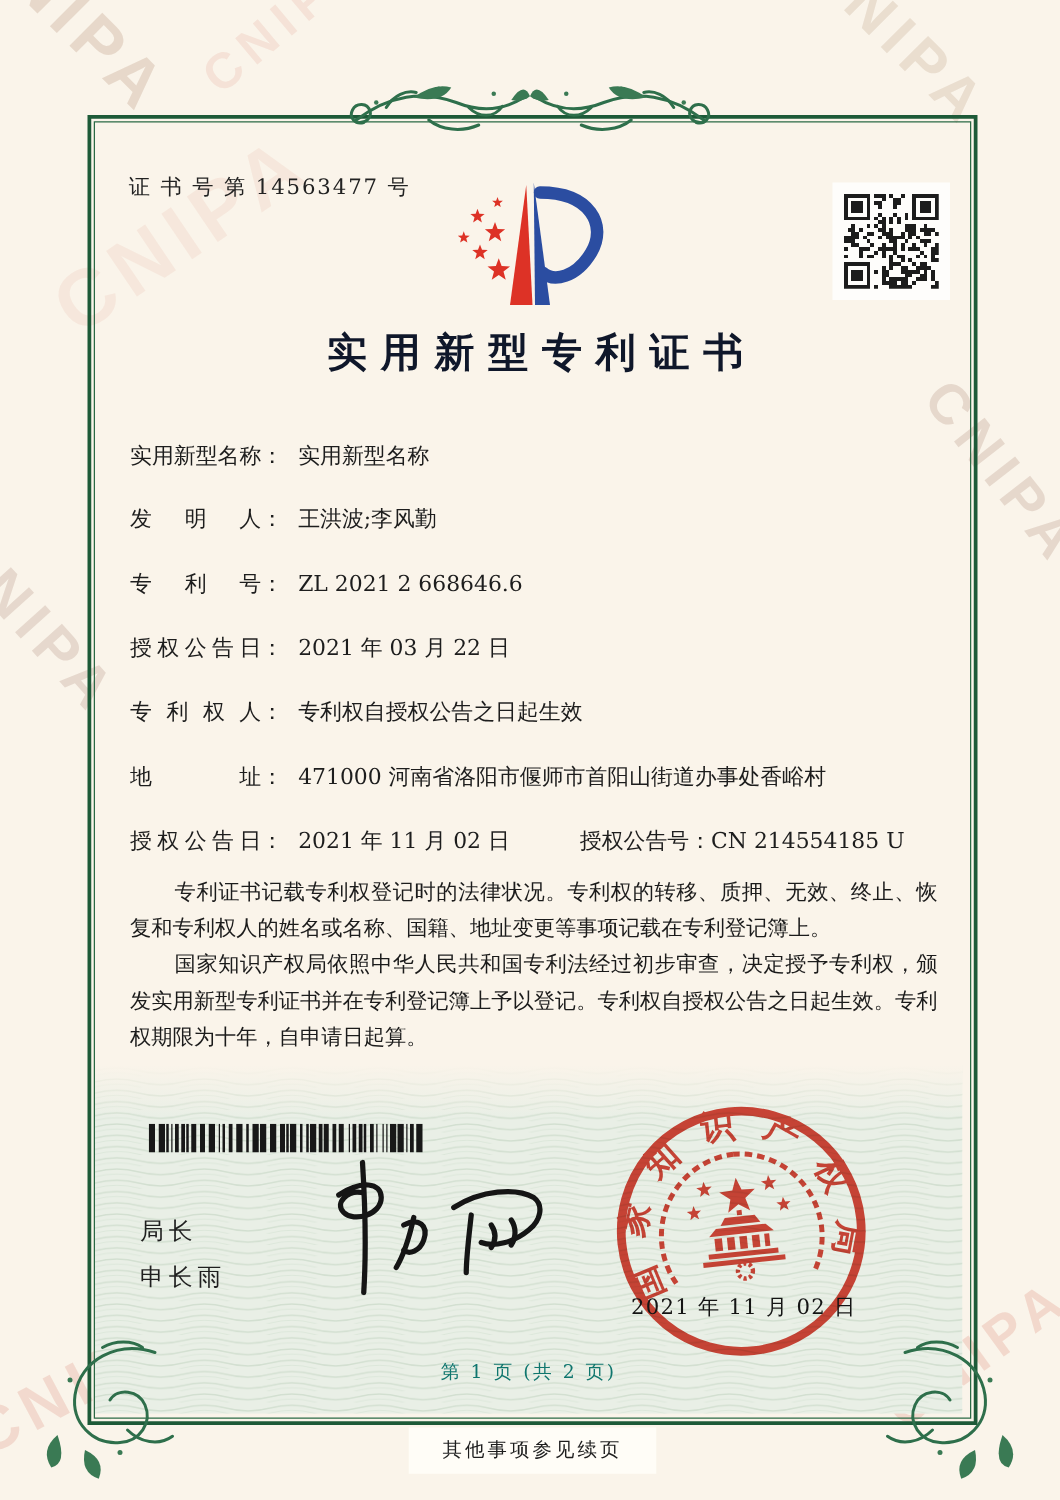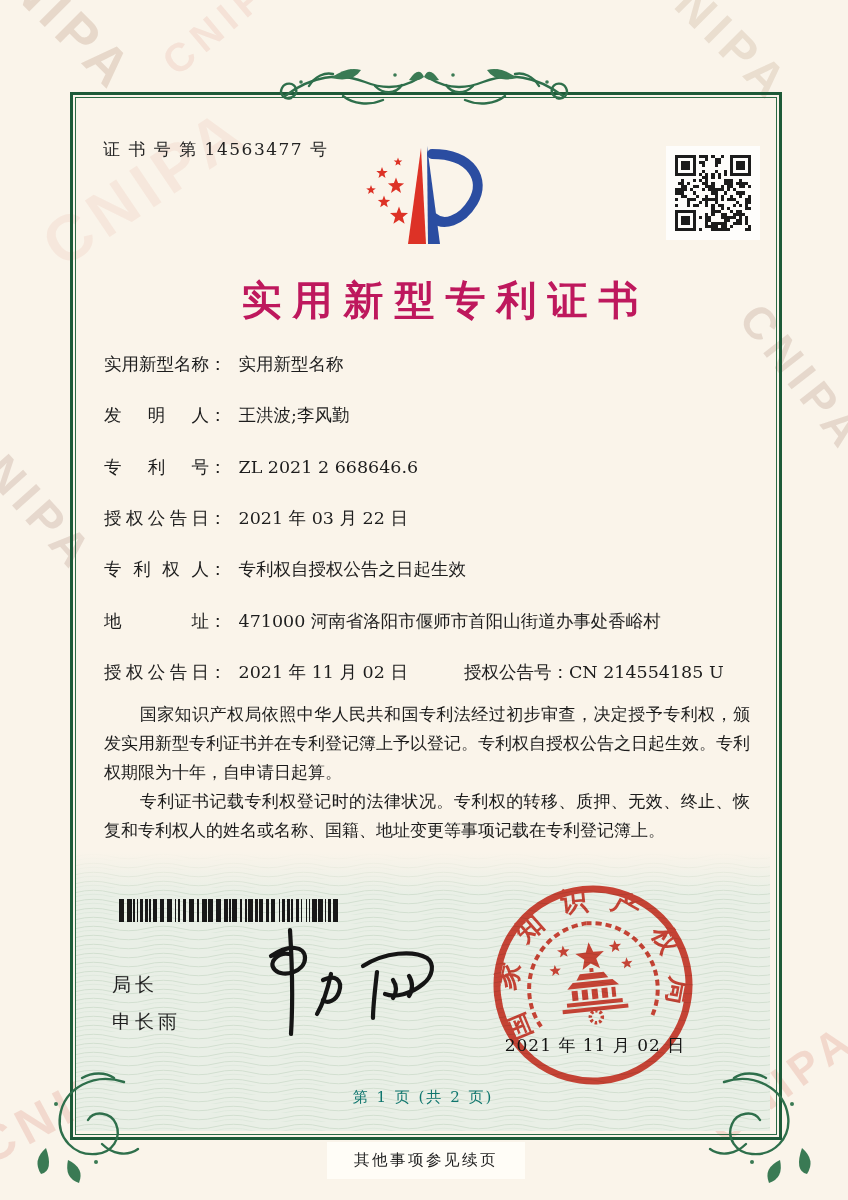"实用新型专利证书" .title { color: #be185d -> #0f172a; font-size: 40px -> 32px; margin: 17px -> 5px }
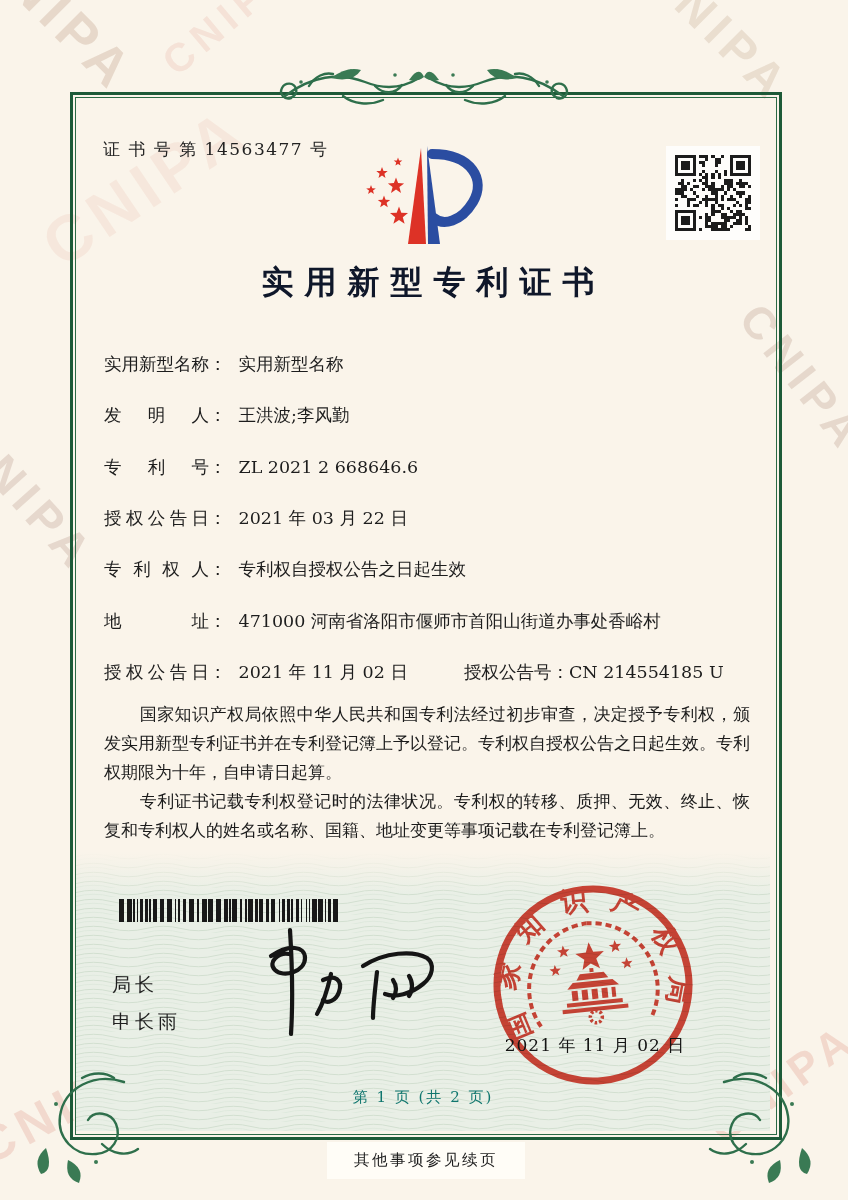"国家知识产权局依照中华人民共和国专利法经过初步审查，决定授予专利权，颁发实用新型" p { order: before "专利证书记载专利权登记时的法律状况。专利权的转移、质押、无效、终止、恢复和专利权" -> after "专利证书记载专利权登记时的法律状况。专利权的转移、质押、无效、终止、恢复和专利权" }
